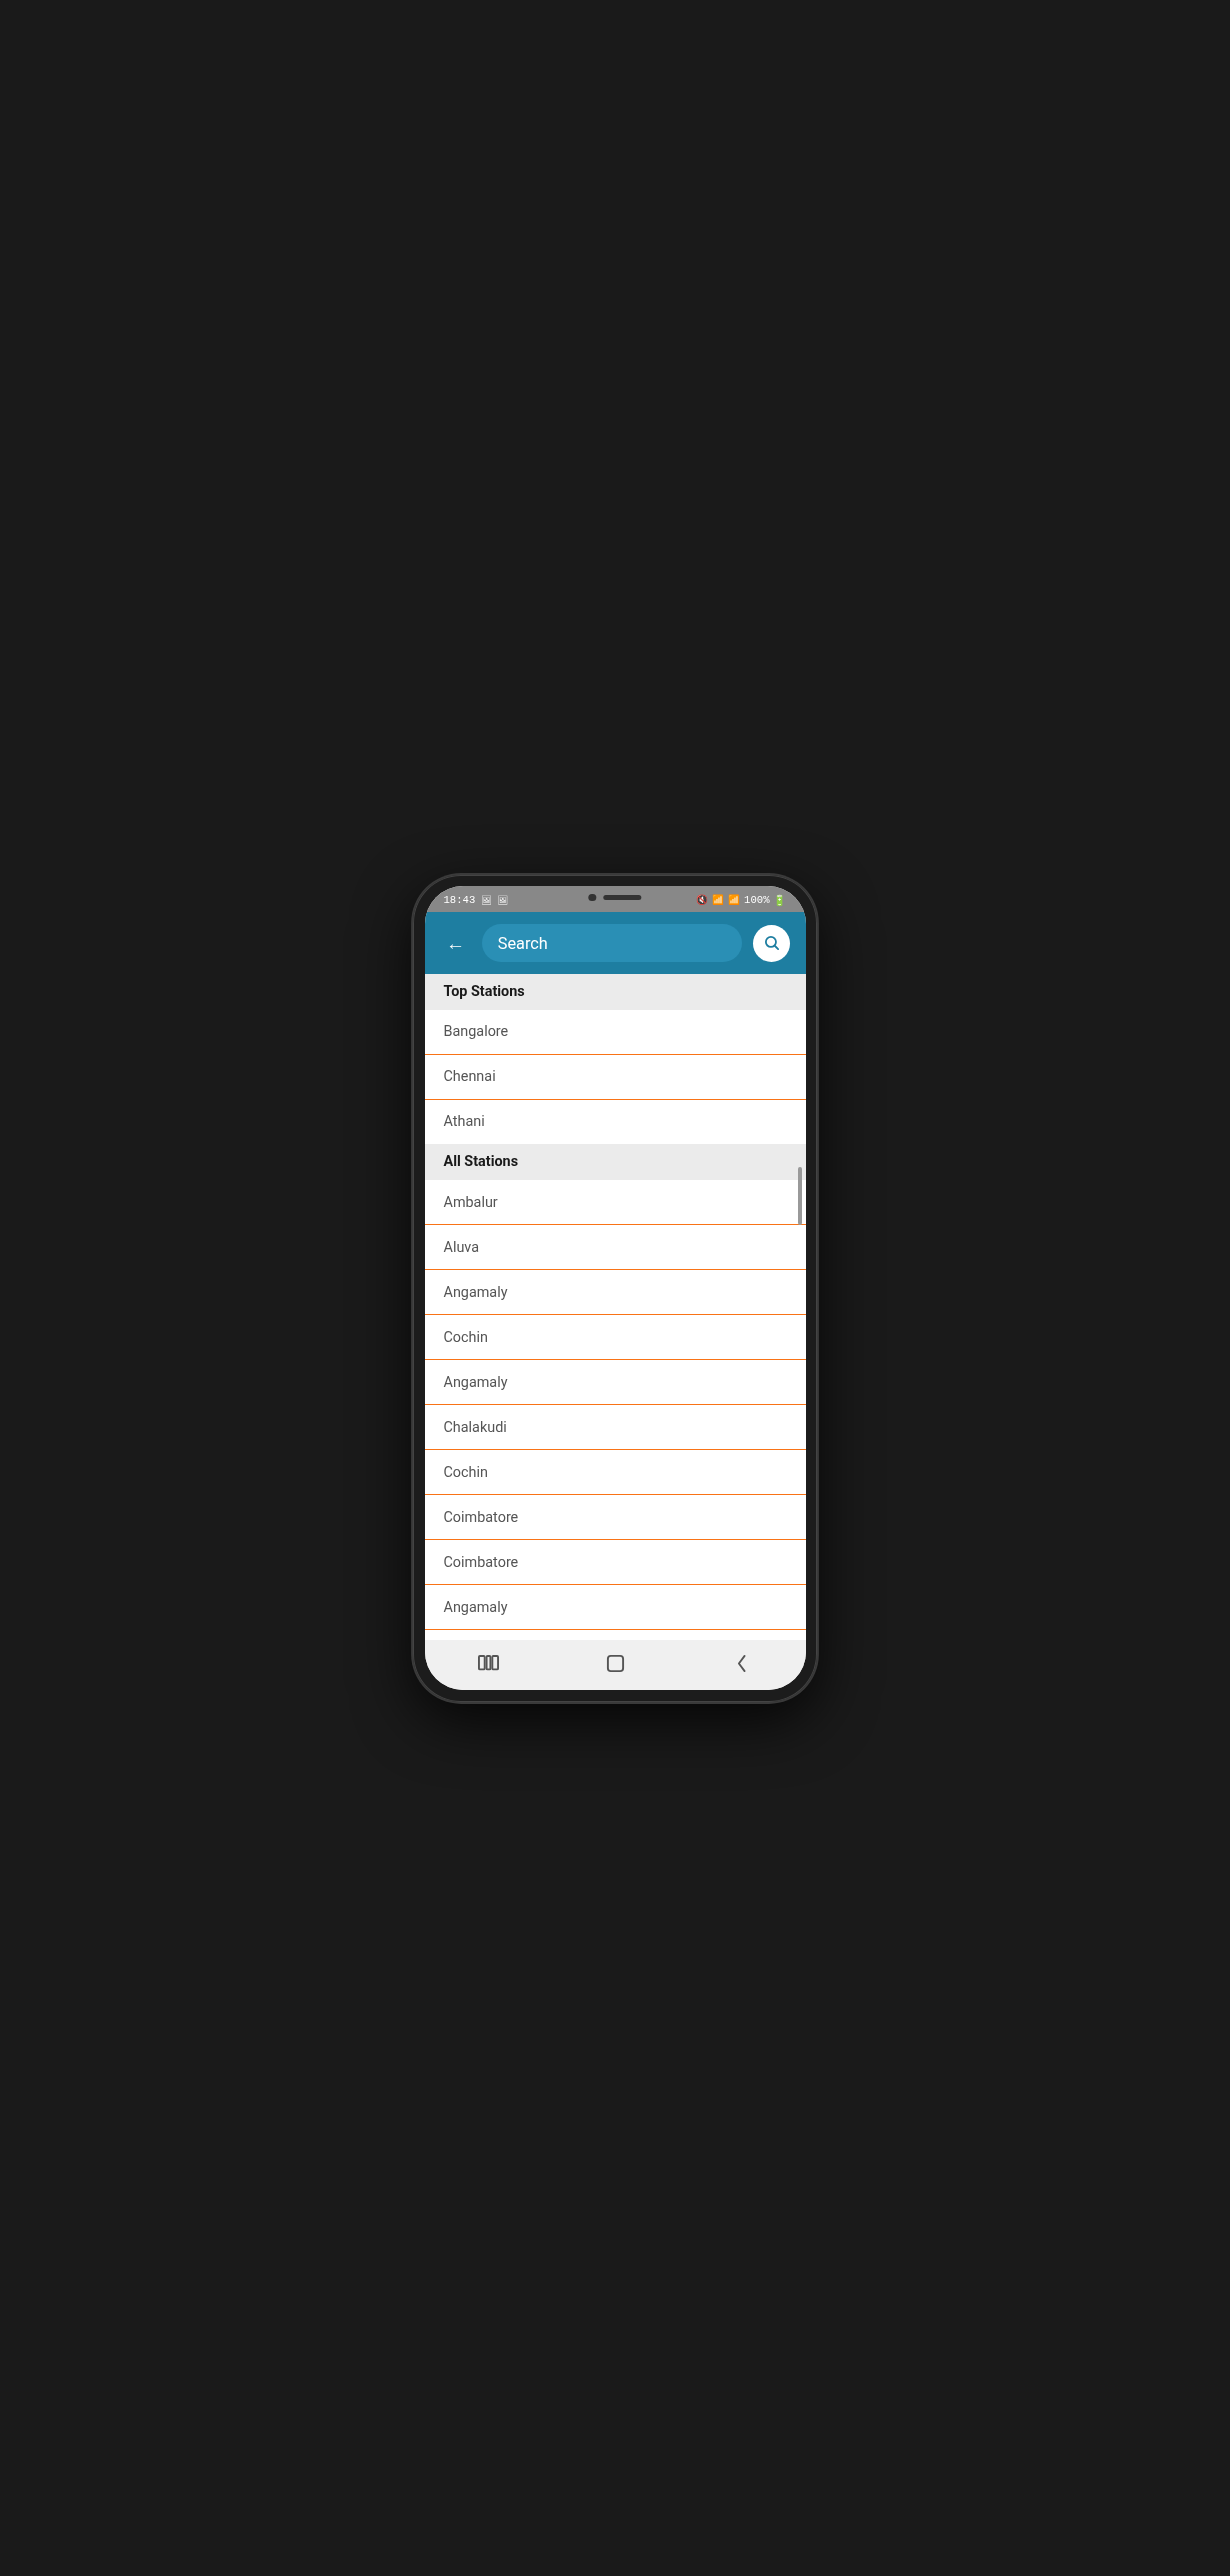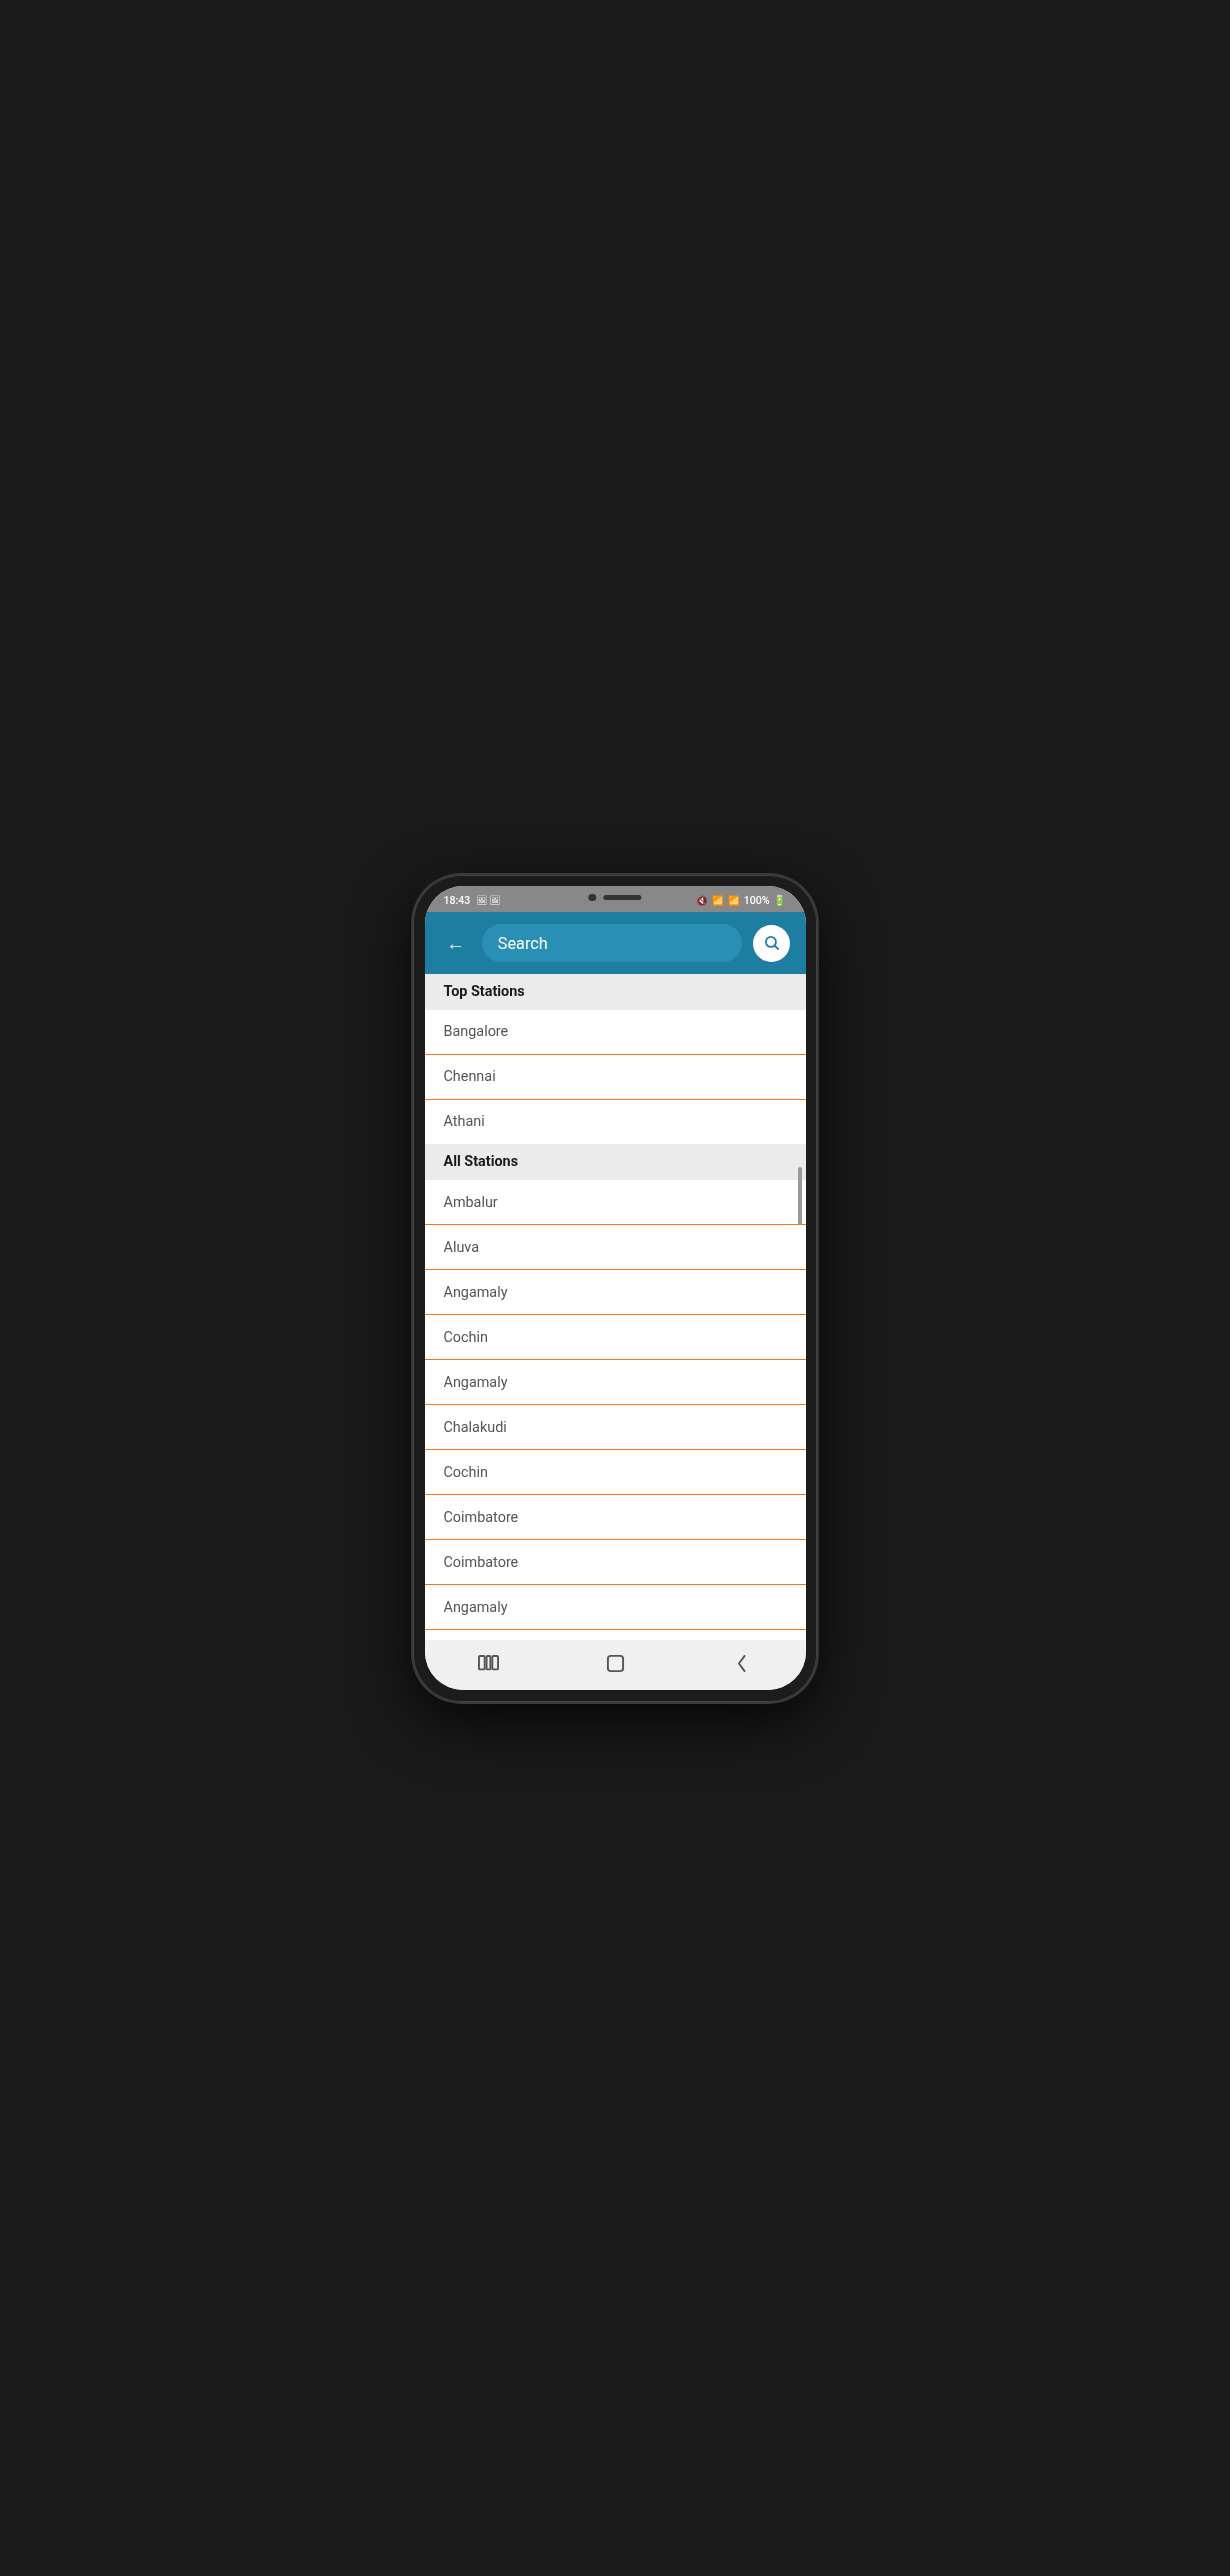"18:43" .status-bar { font-family: none -> Liberation Mono, monospace }
